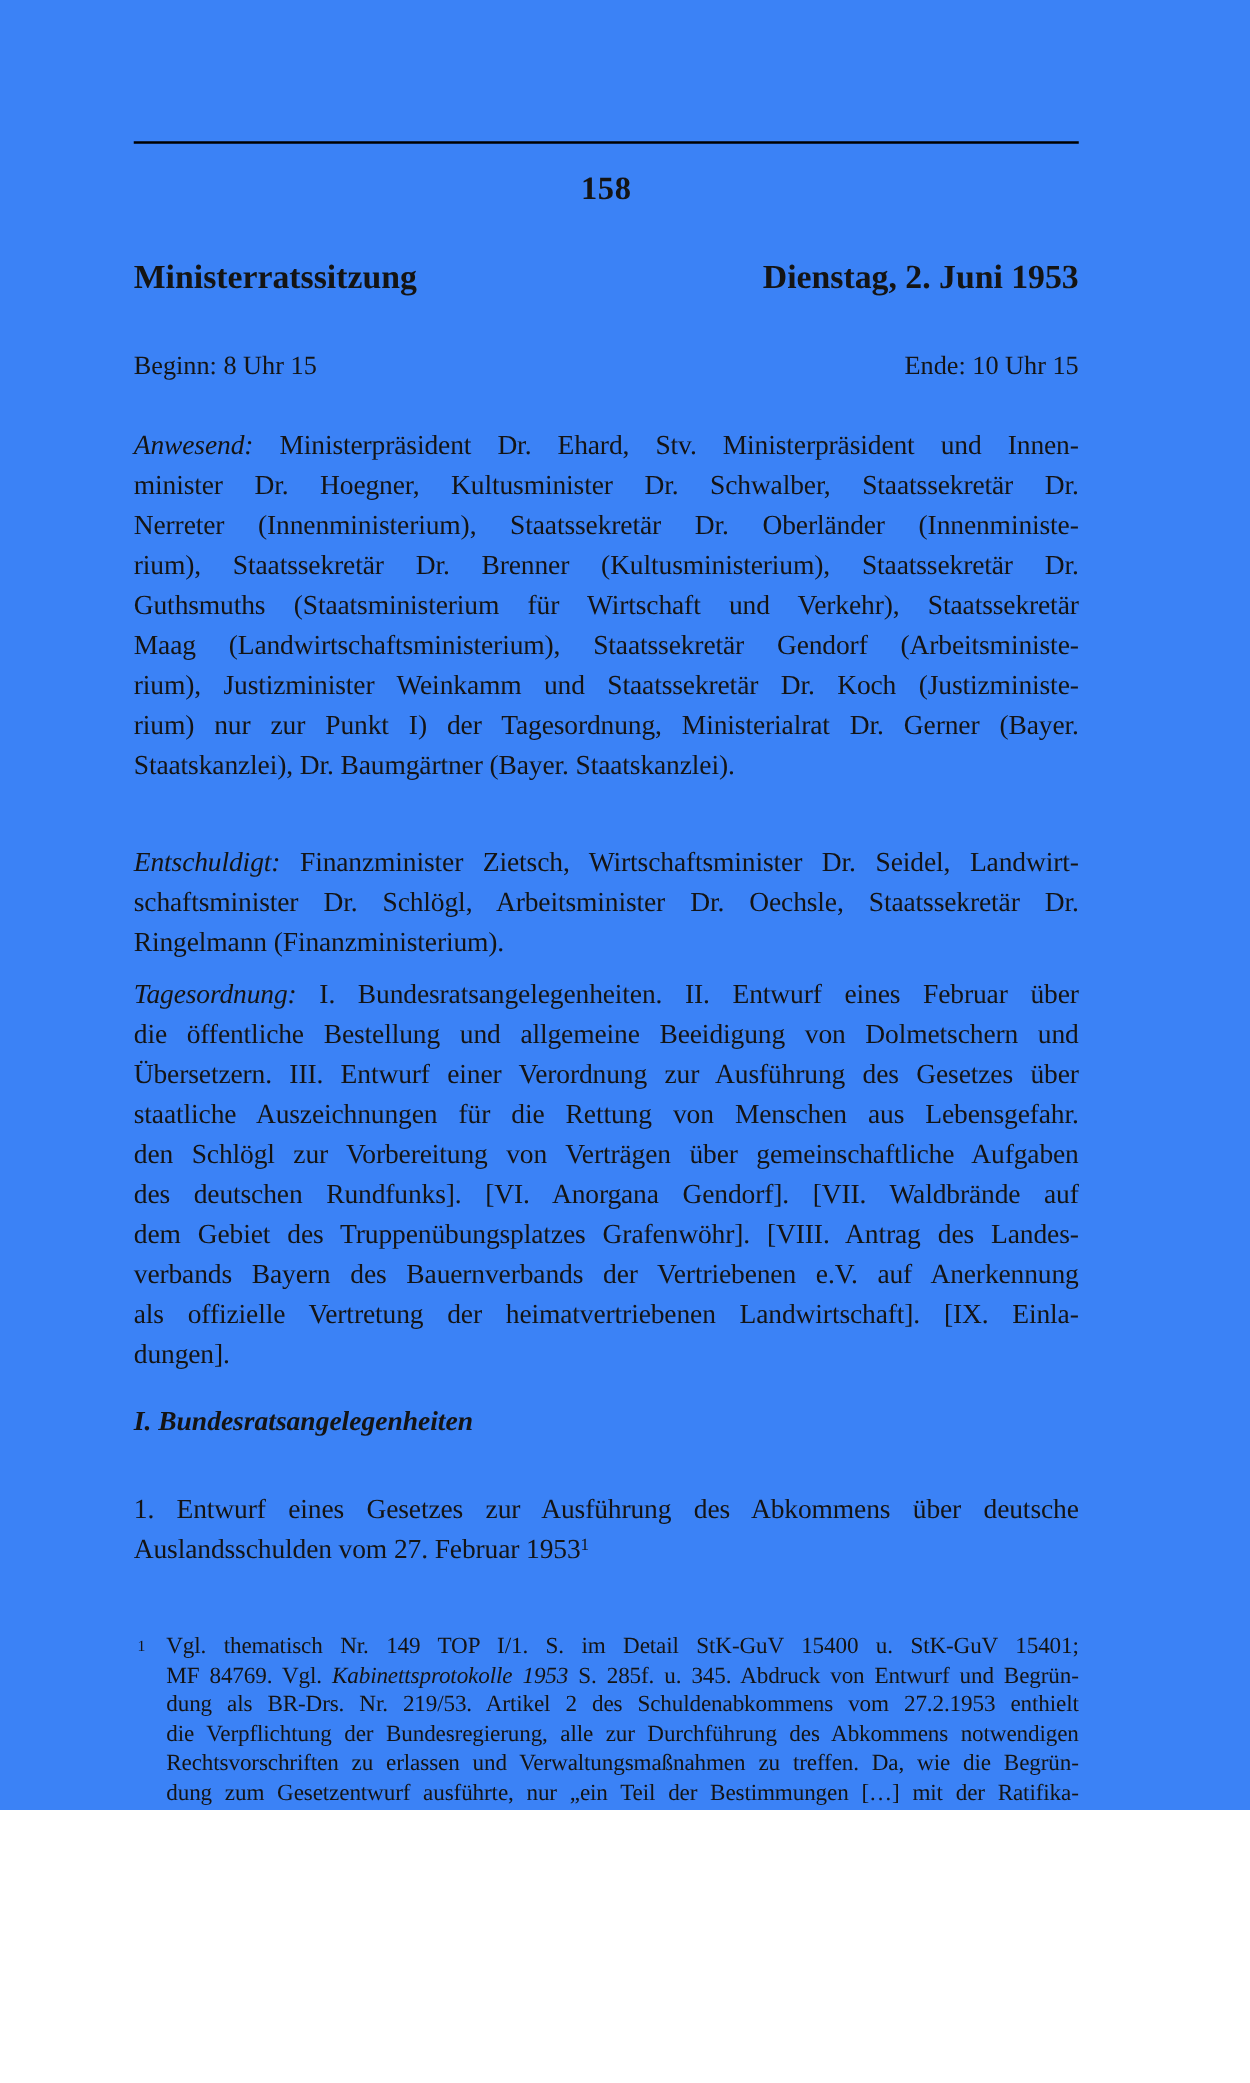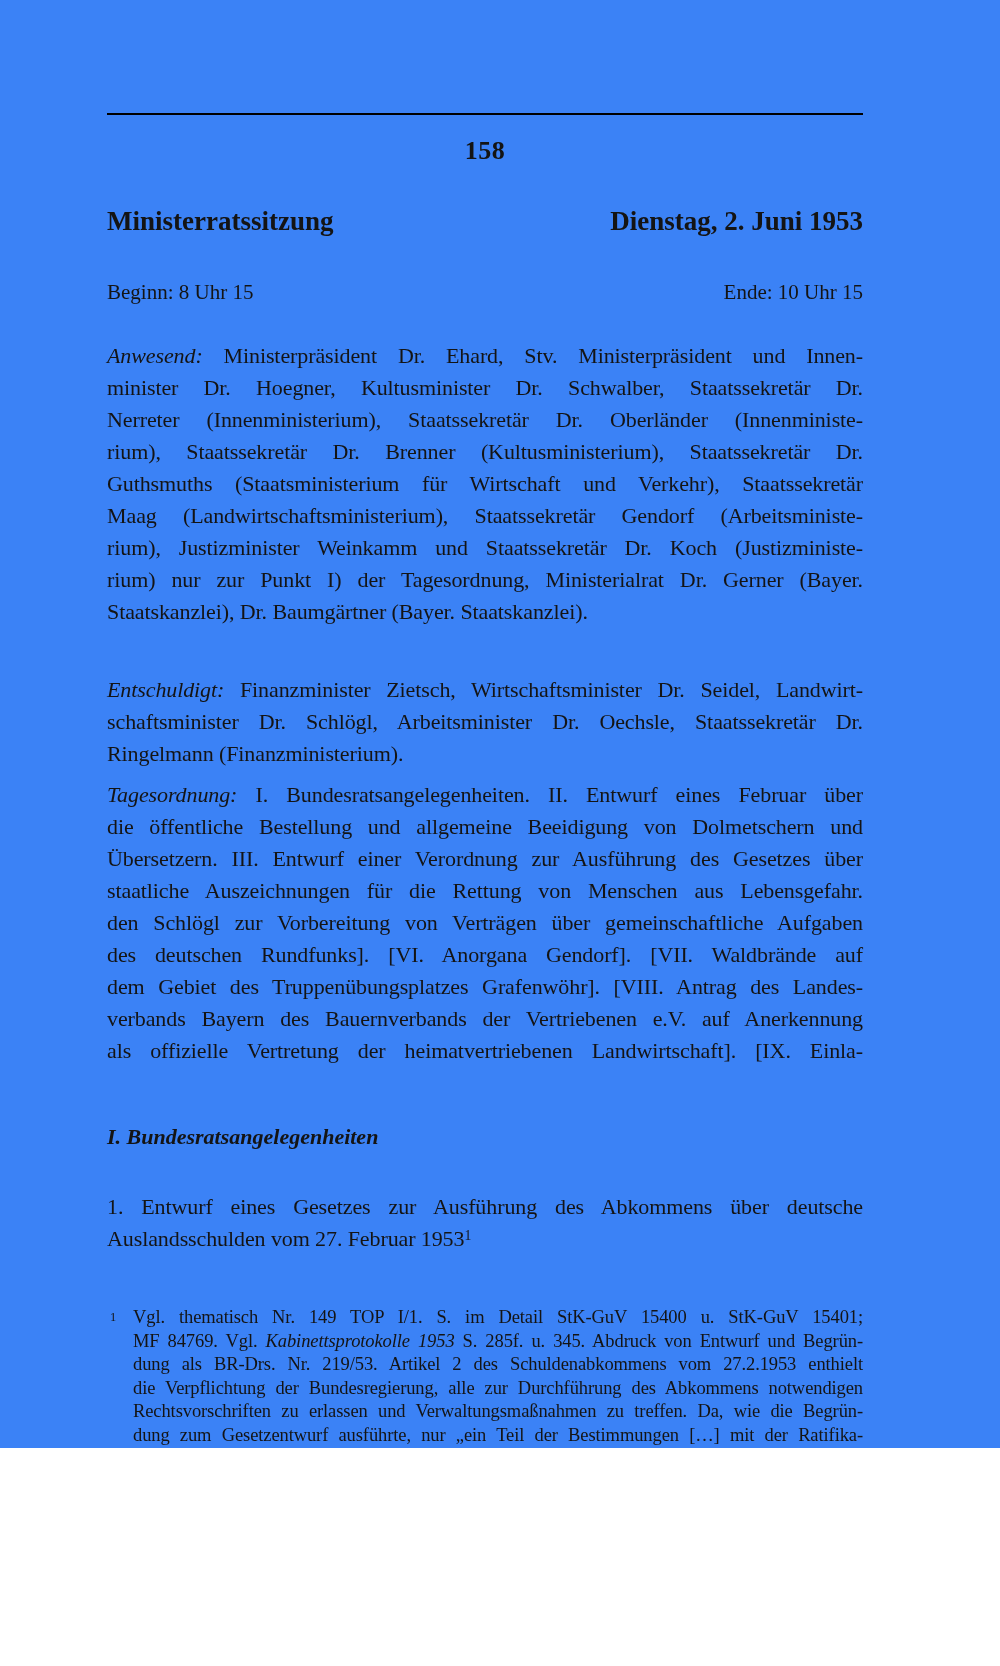"dungen]." div.tline { html: none -> <div><span>dungen].</span></div> }
